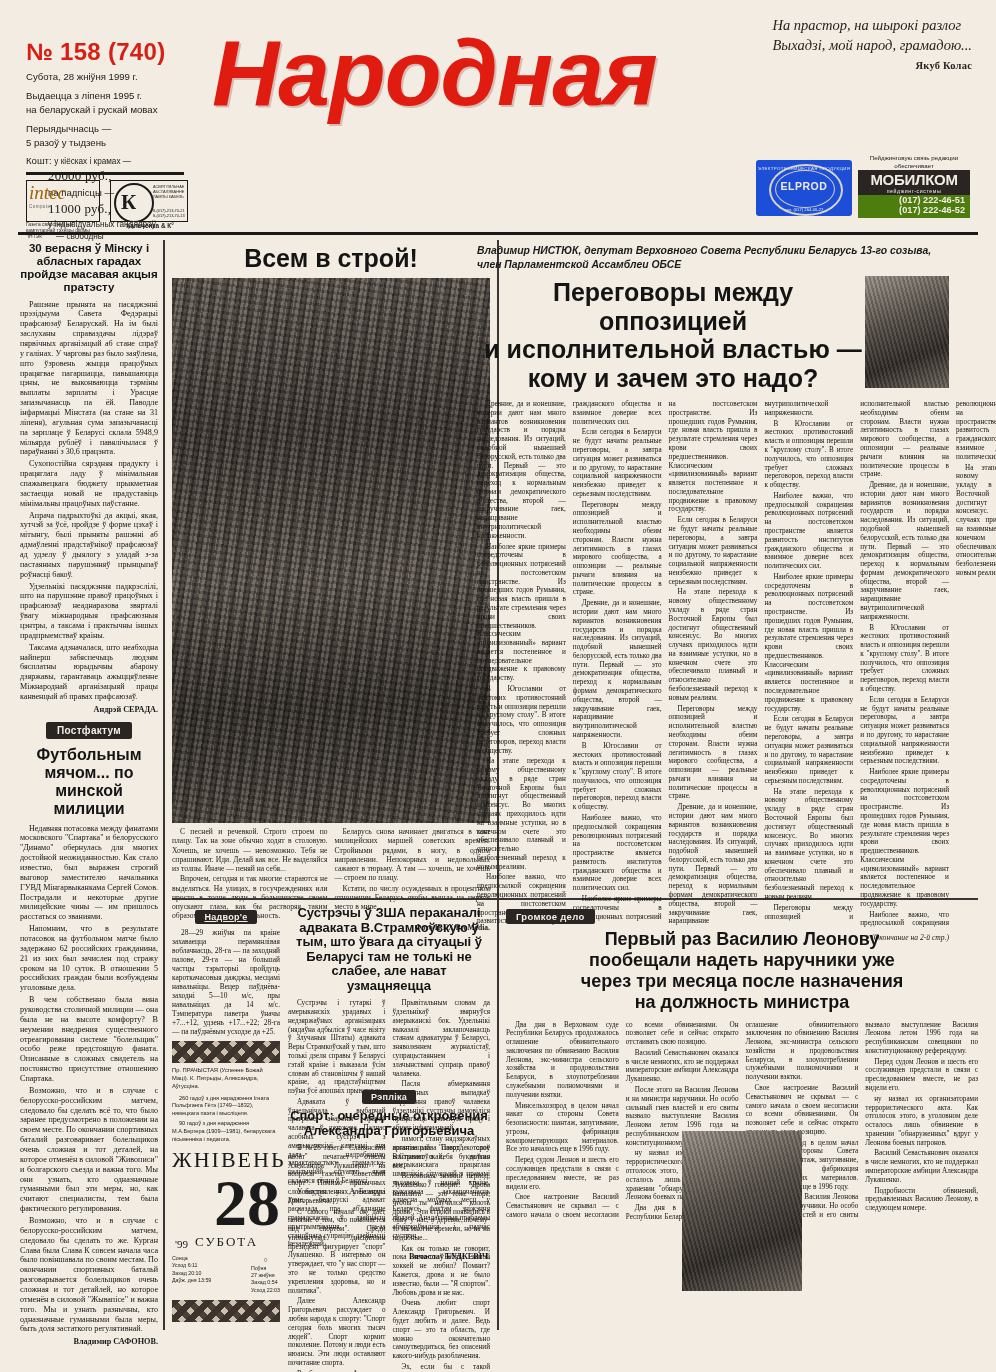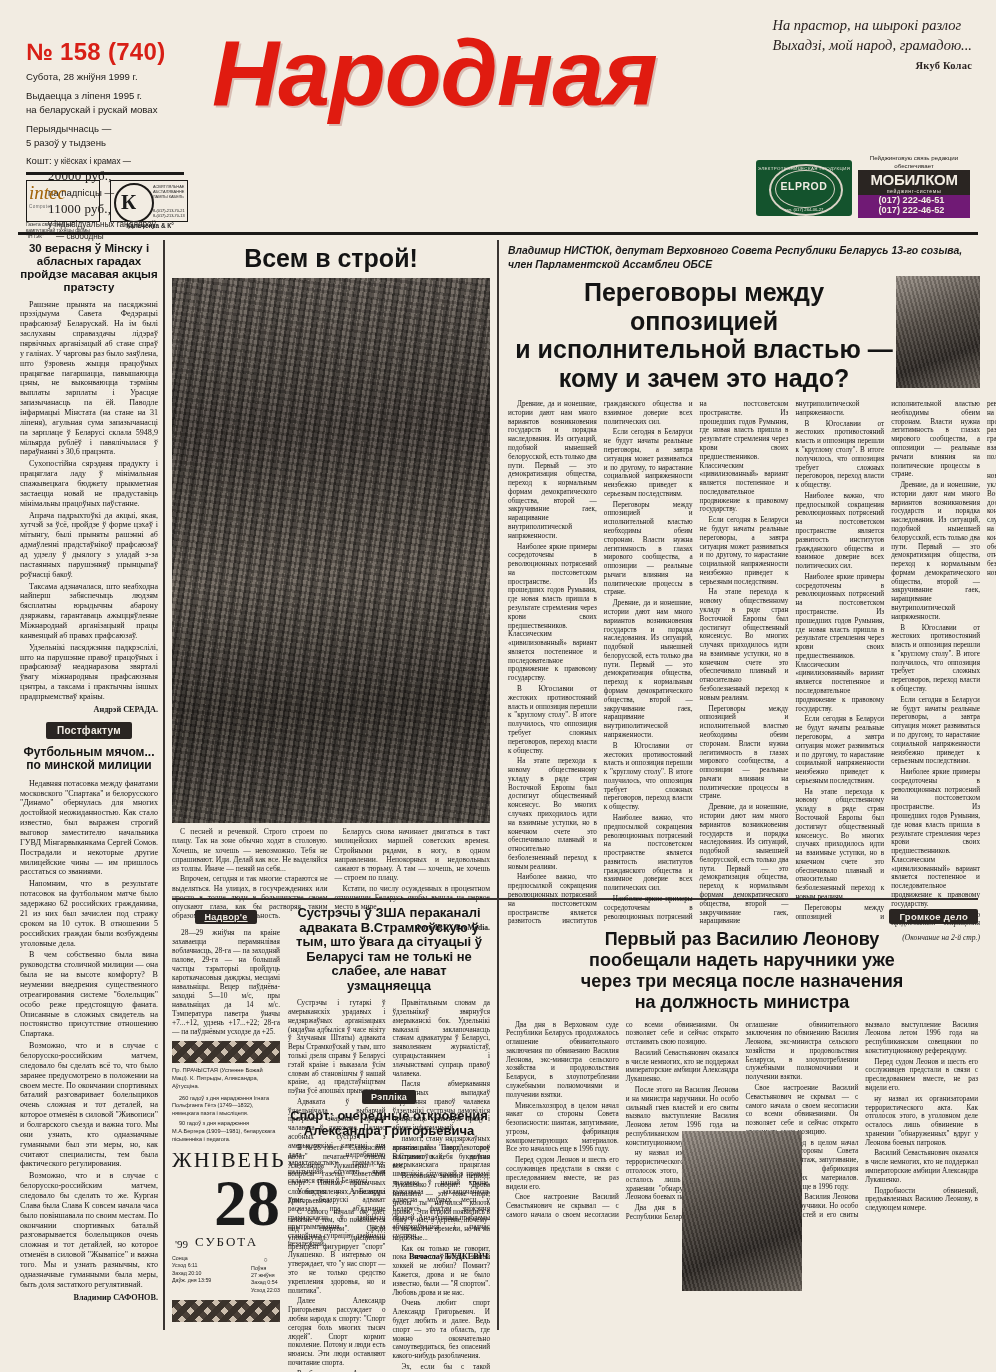"ELPROD" .adbox-elprod { background: #14532d -> #1d4ed8 }
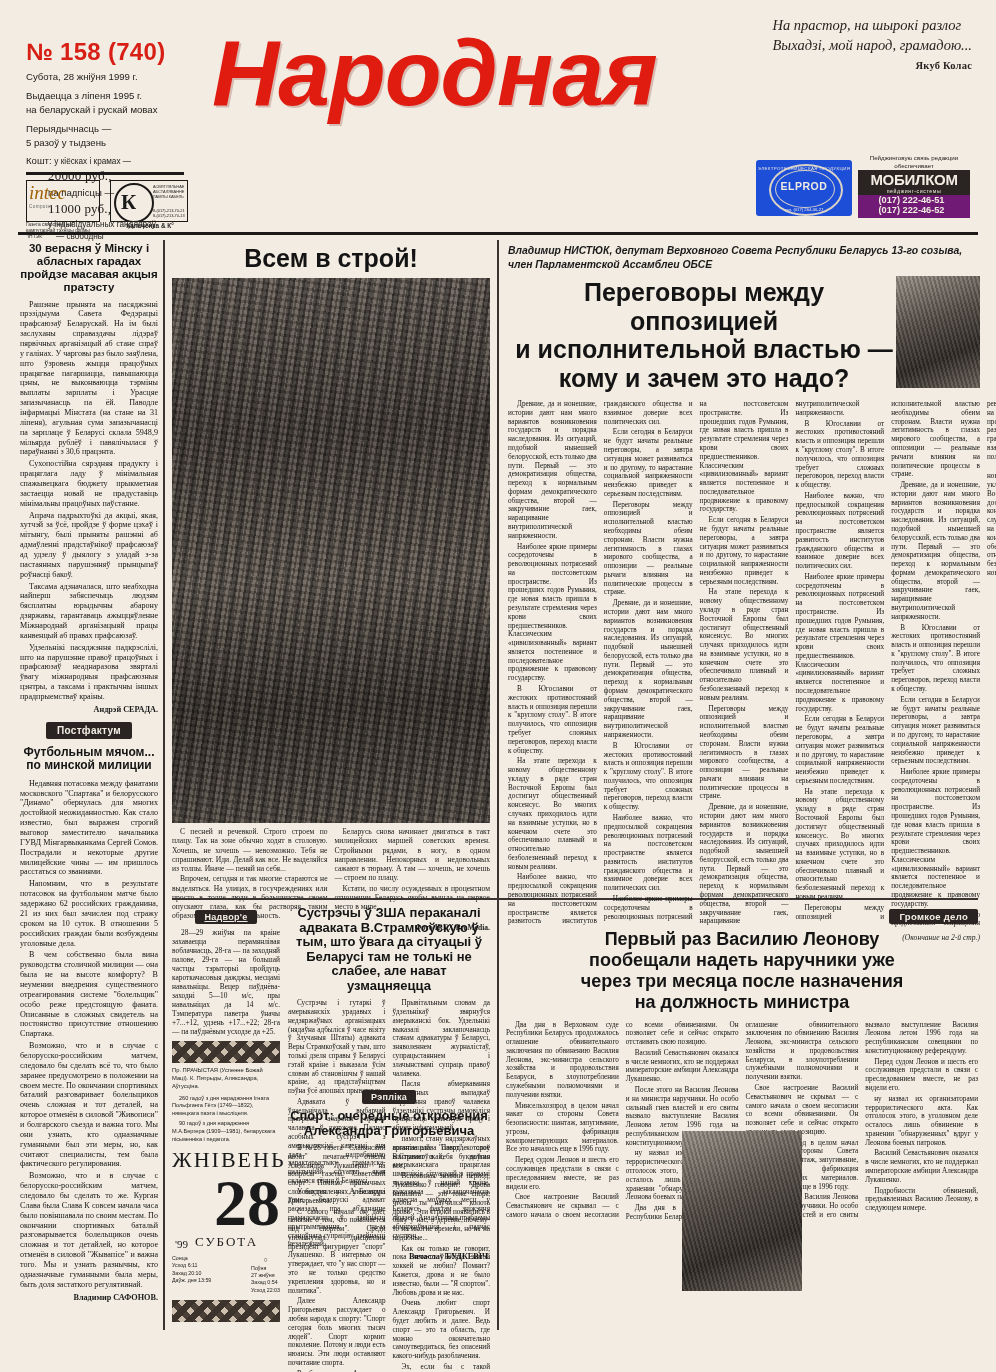"(017) 222-46-51" .mob-ph { background: #701a75 -> #4d7c0f; text-align: center -> right }
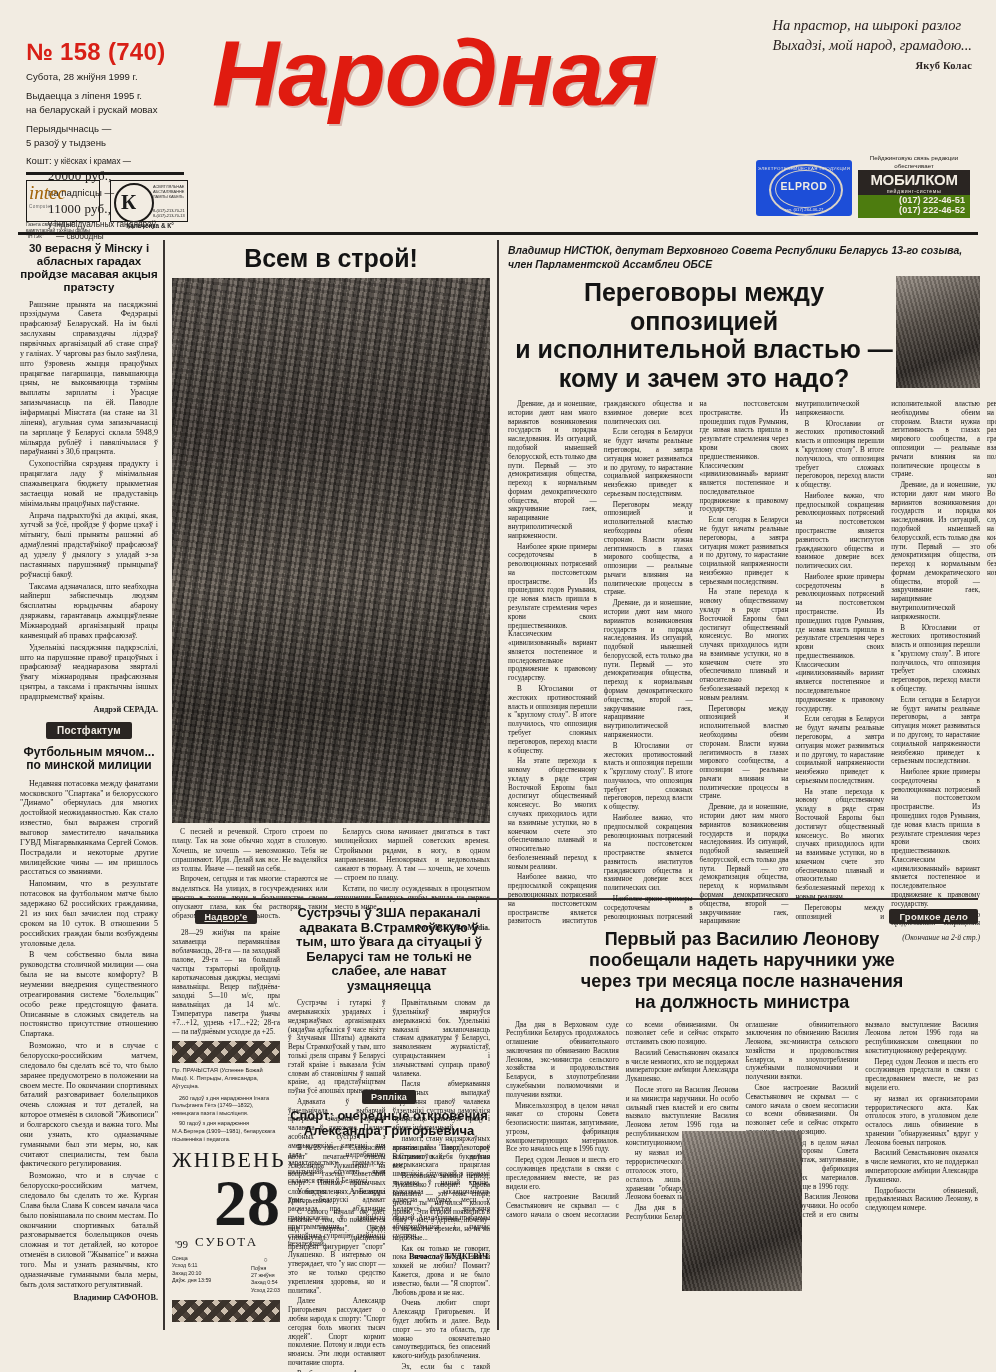"Владимир НИСТЮК, депутат Верховного" div { left: 508px -> 477px }
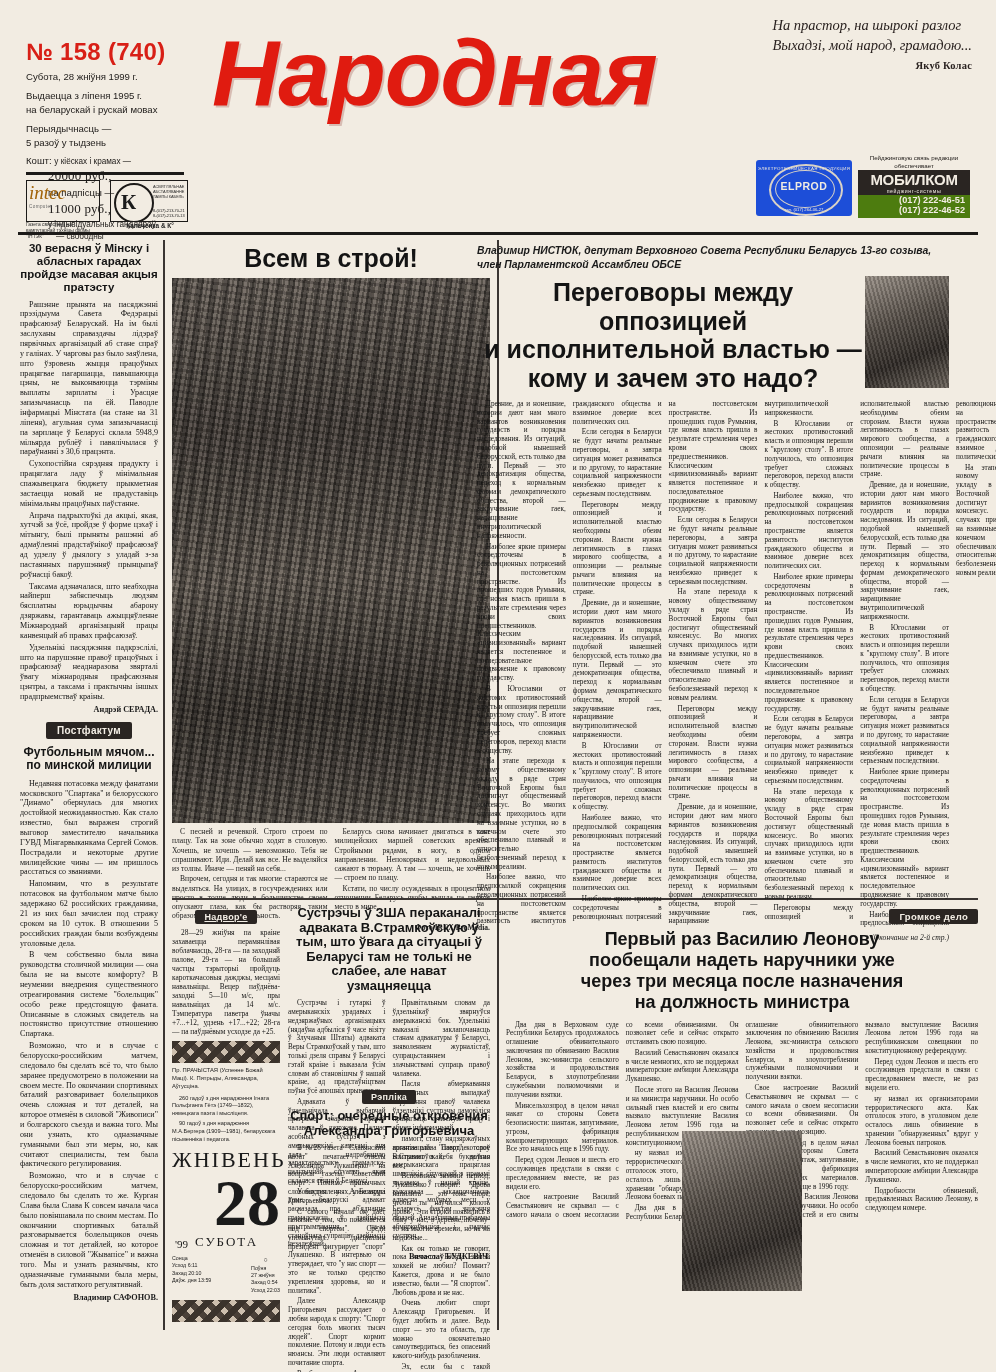"Таксама адзначалася, што неабходна" p { order: before "Удзельнікі пасяджэння падкрэслілі, што" -> after "Удзельнікі пасяджэння падкрэслілі, што" }
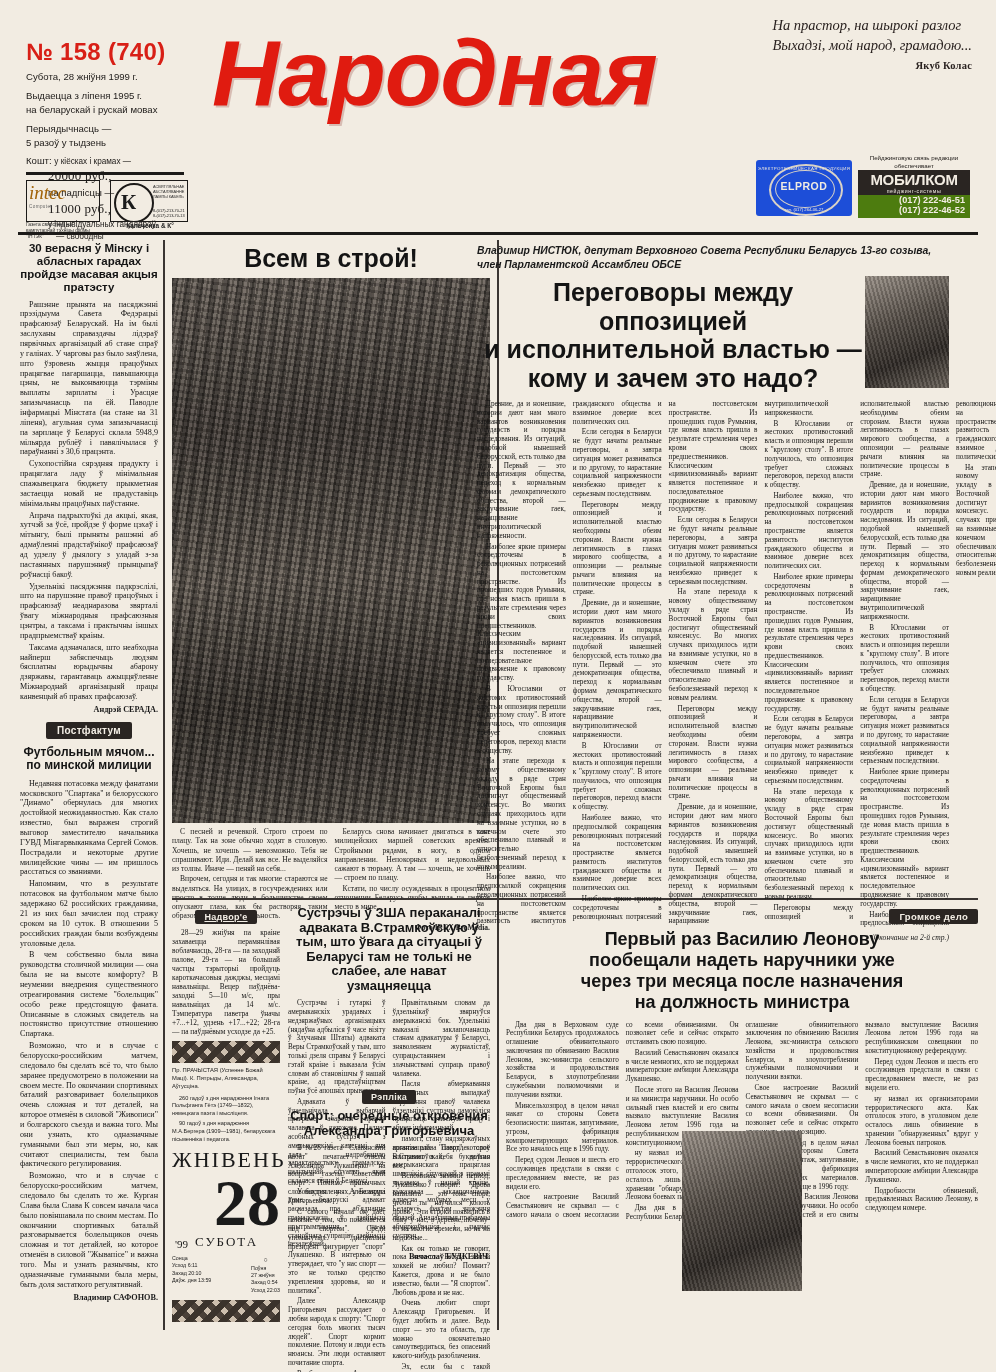"Футбольным мячом... по минской милиции" div.hl-sans { font-size: 12px -> 16px }
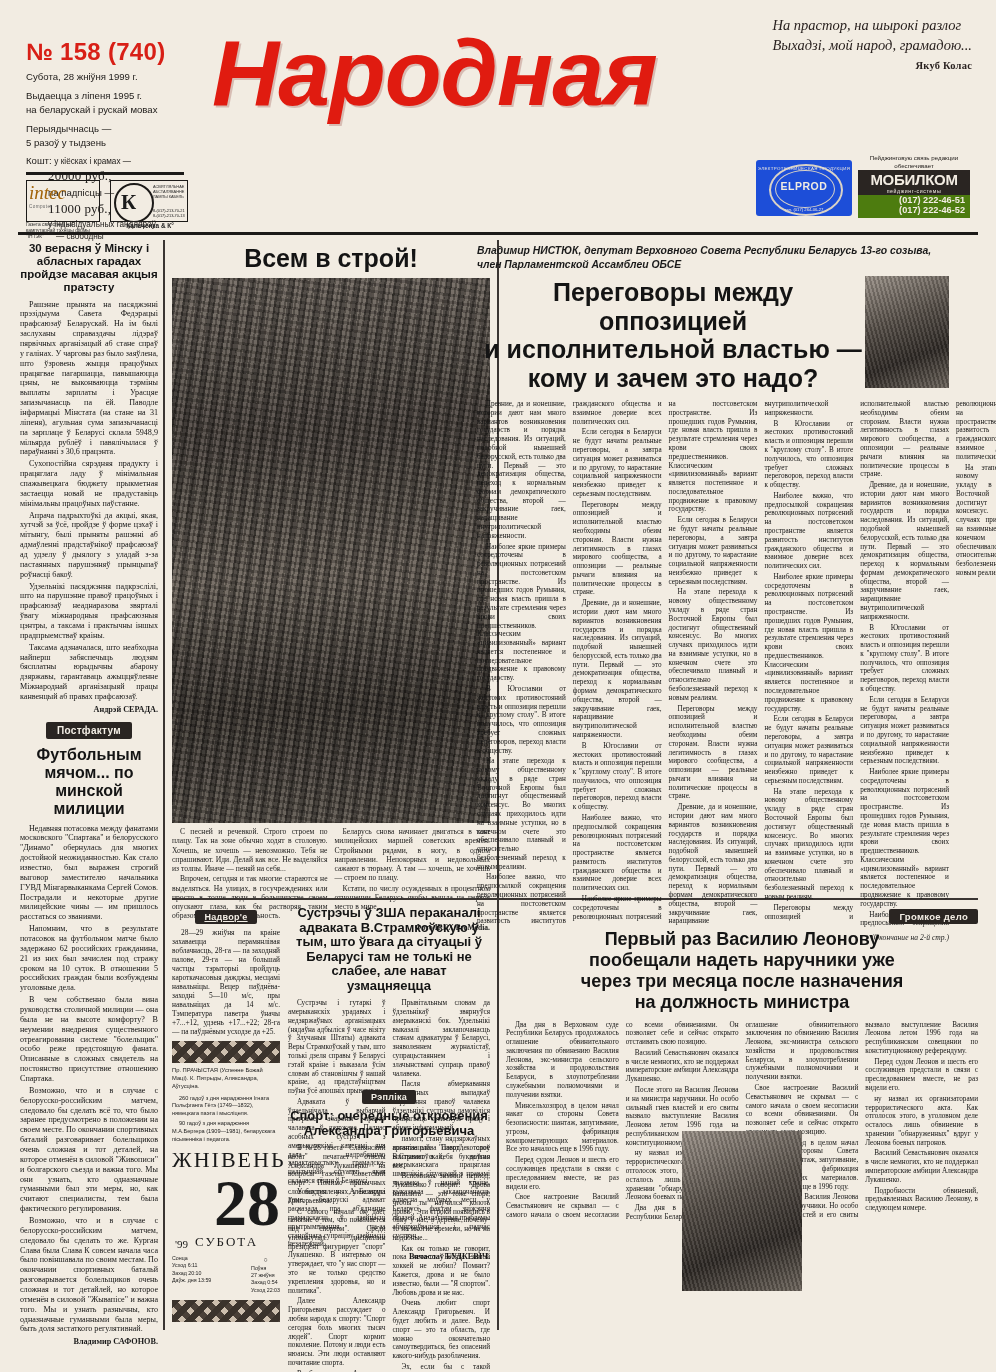"Громкое дело" div { text-align: right -> left }
